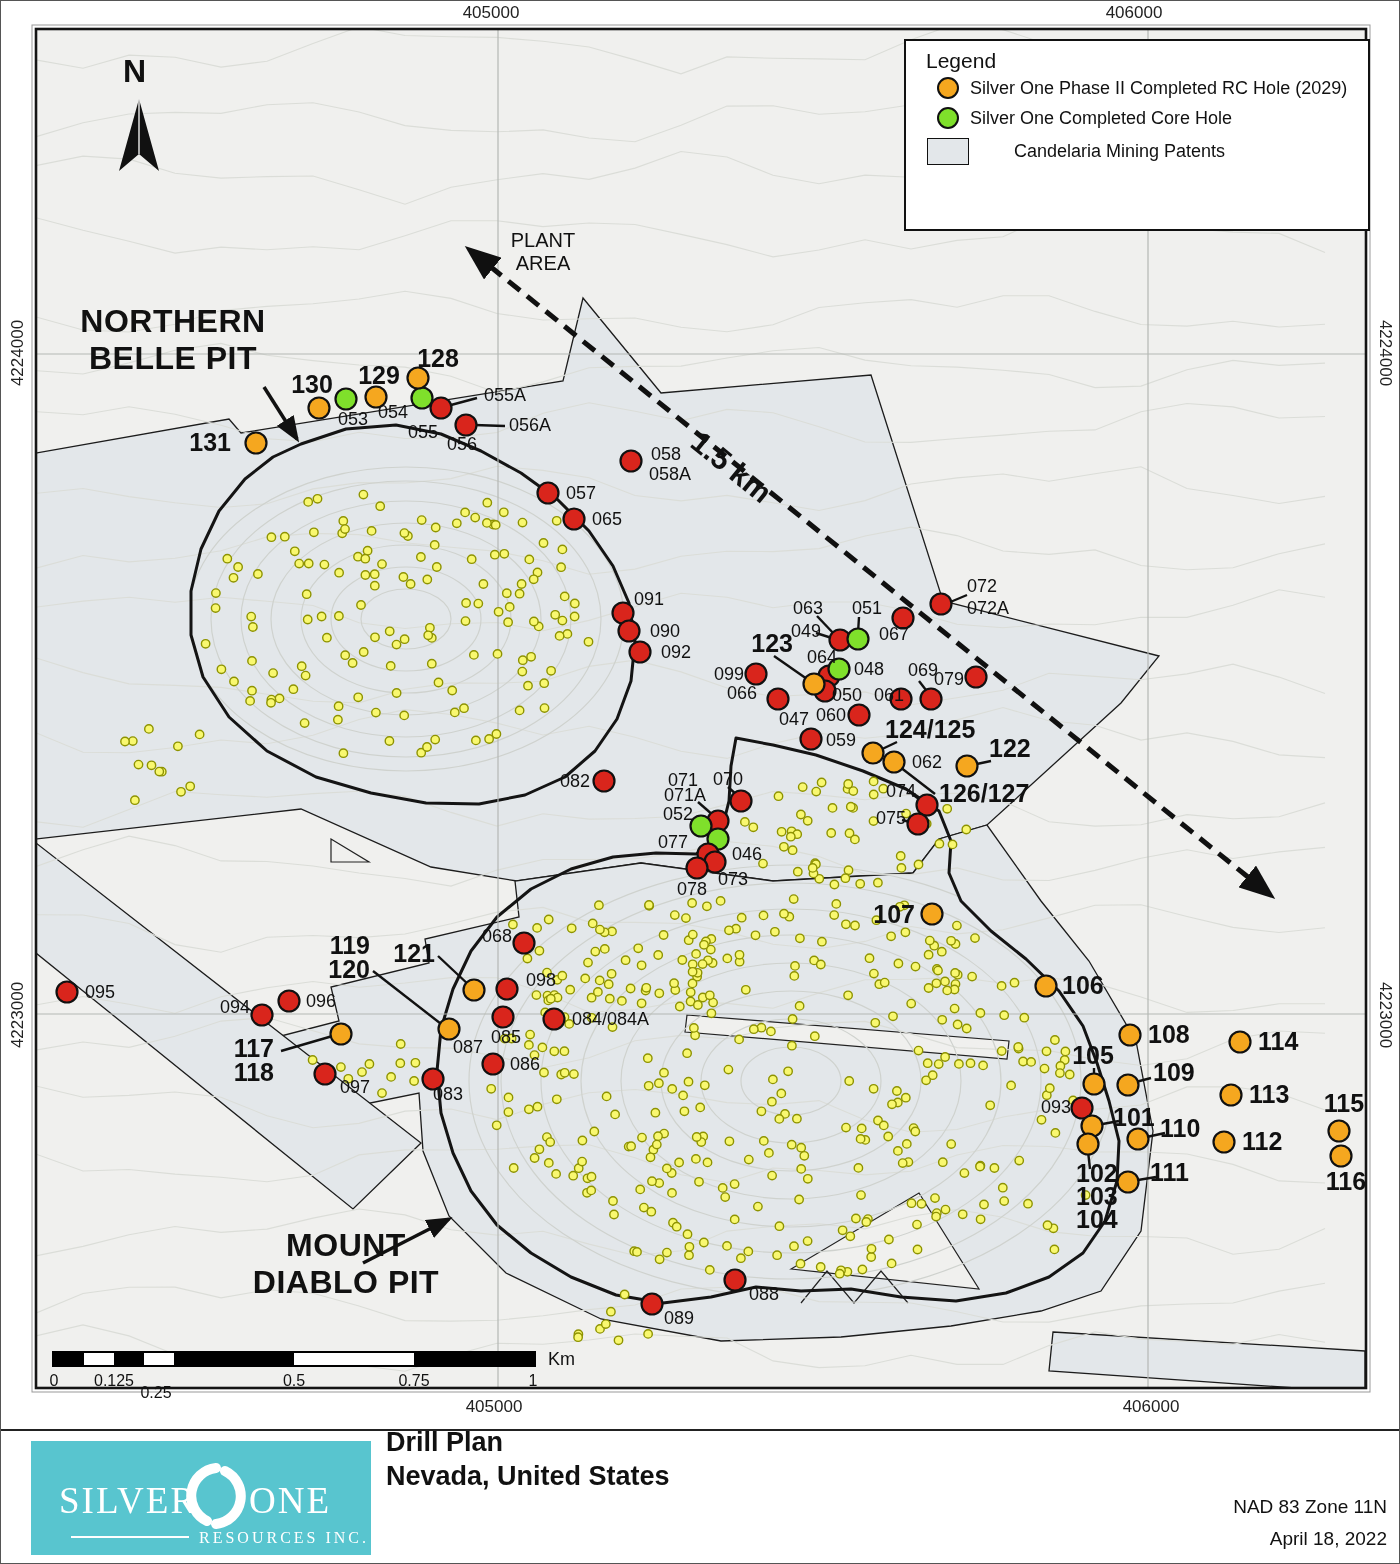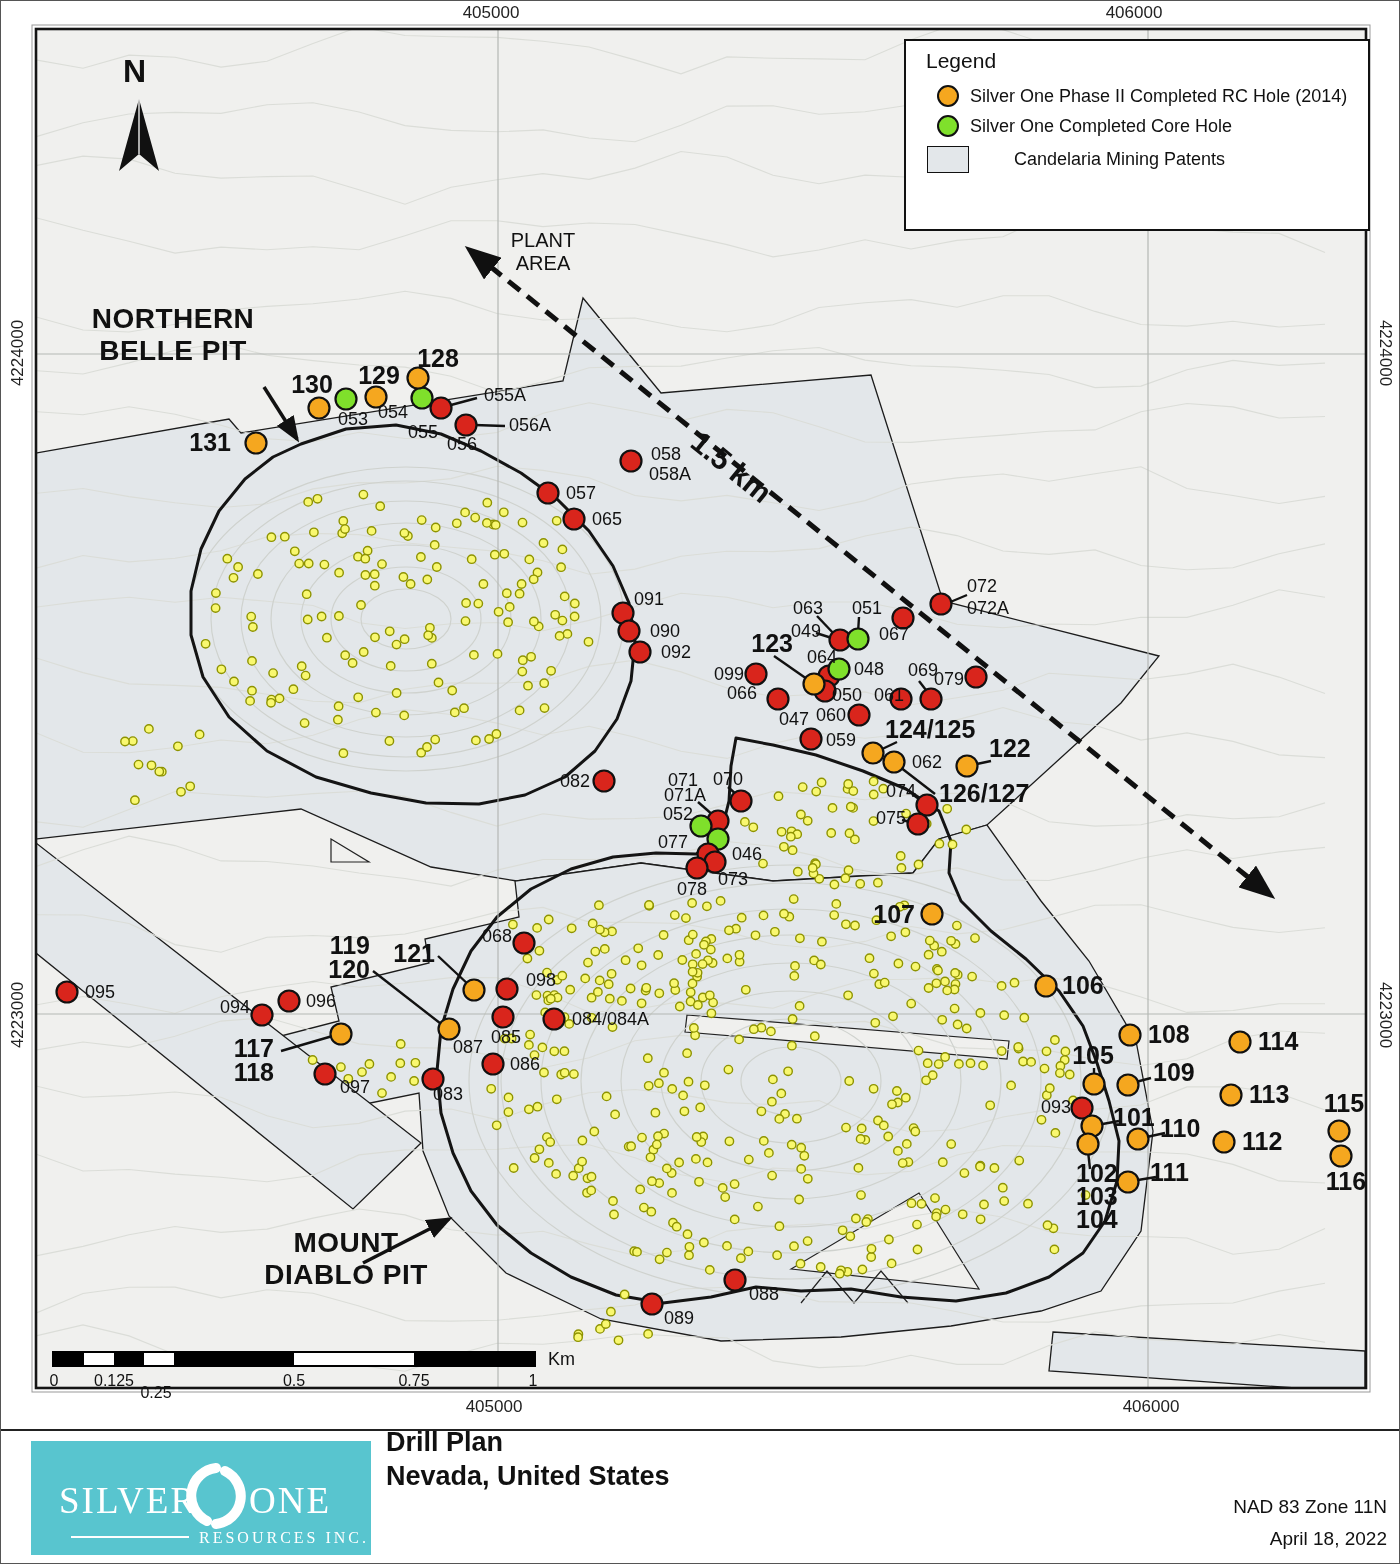"Legend" .legend-title { margin-bottom: 8px -> none }
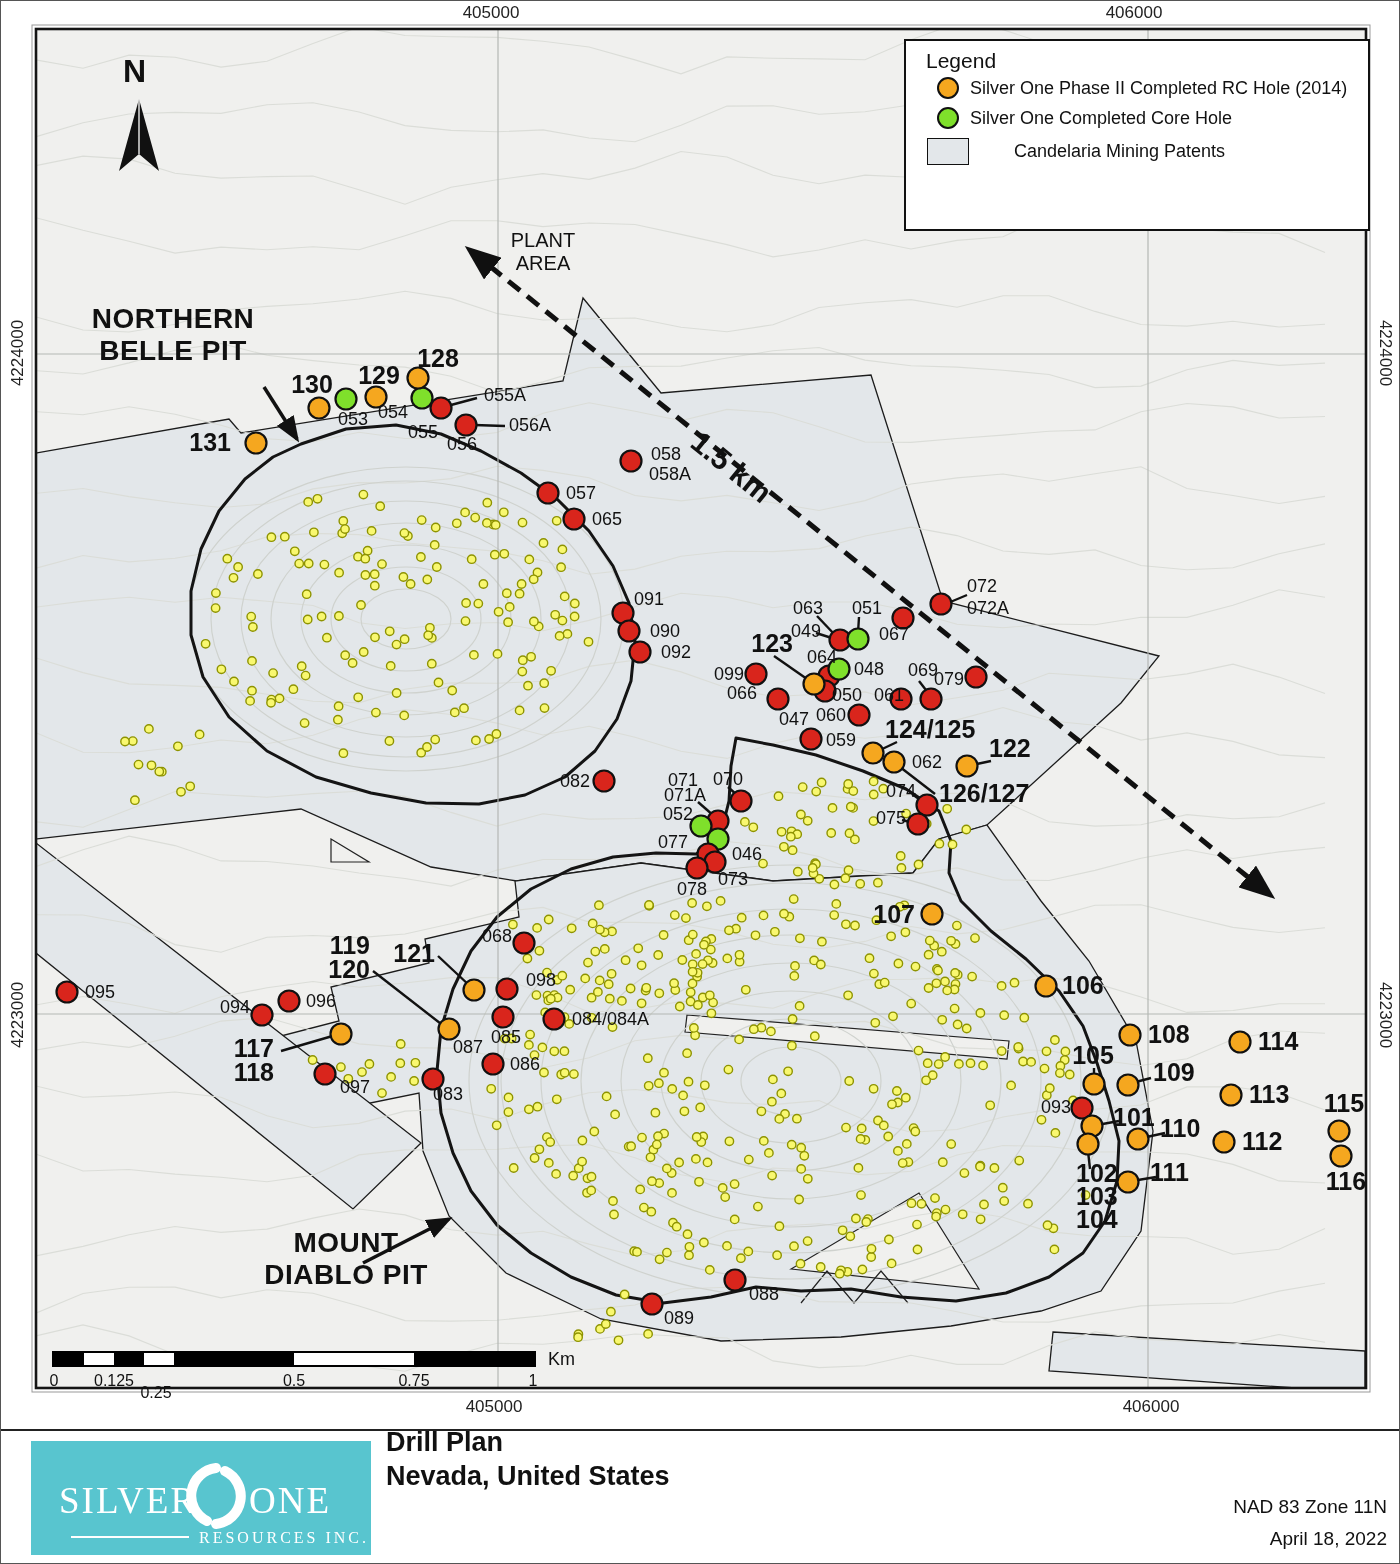"Silver One Phase II Completed" div.legend-label { text: 2014 -> 2029 }
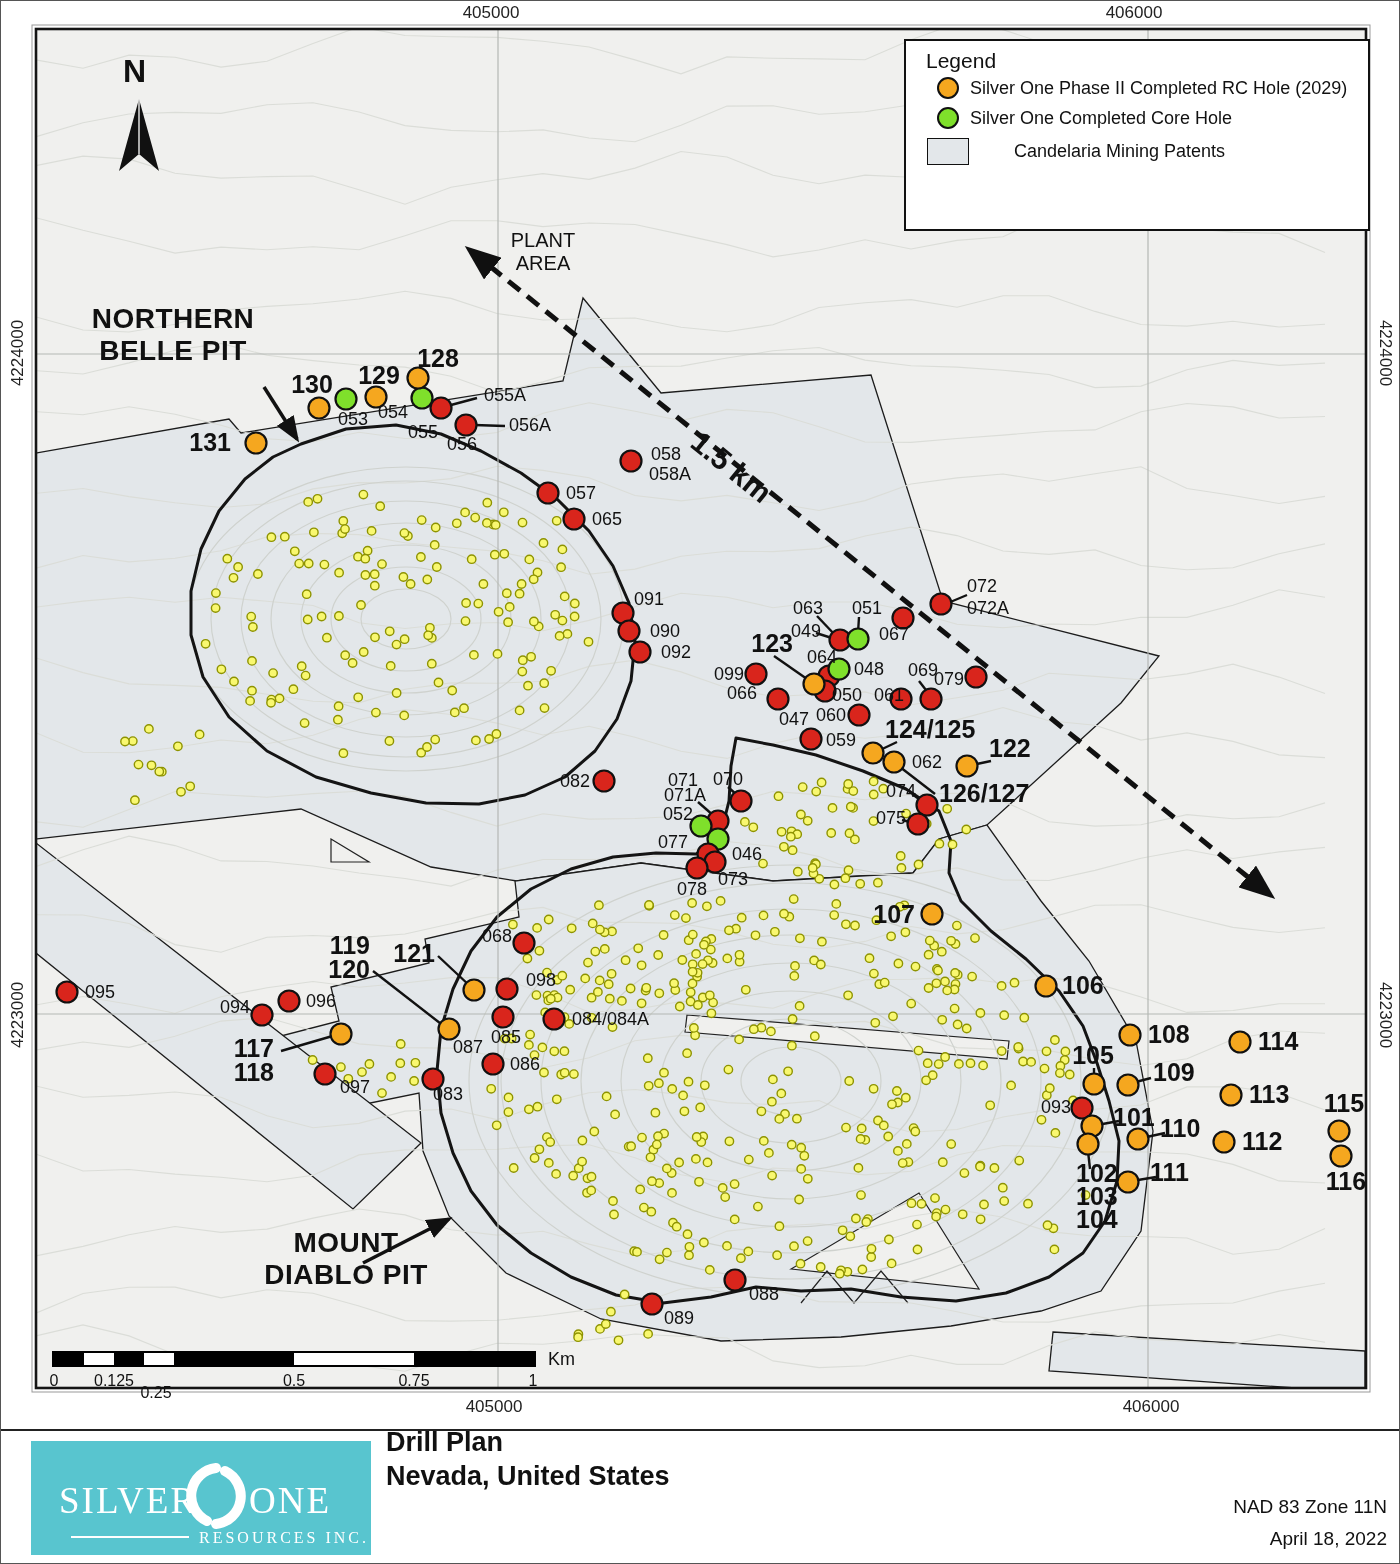"NORTHERN" .annot.big { font-size: 28px -> 32px }
